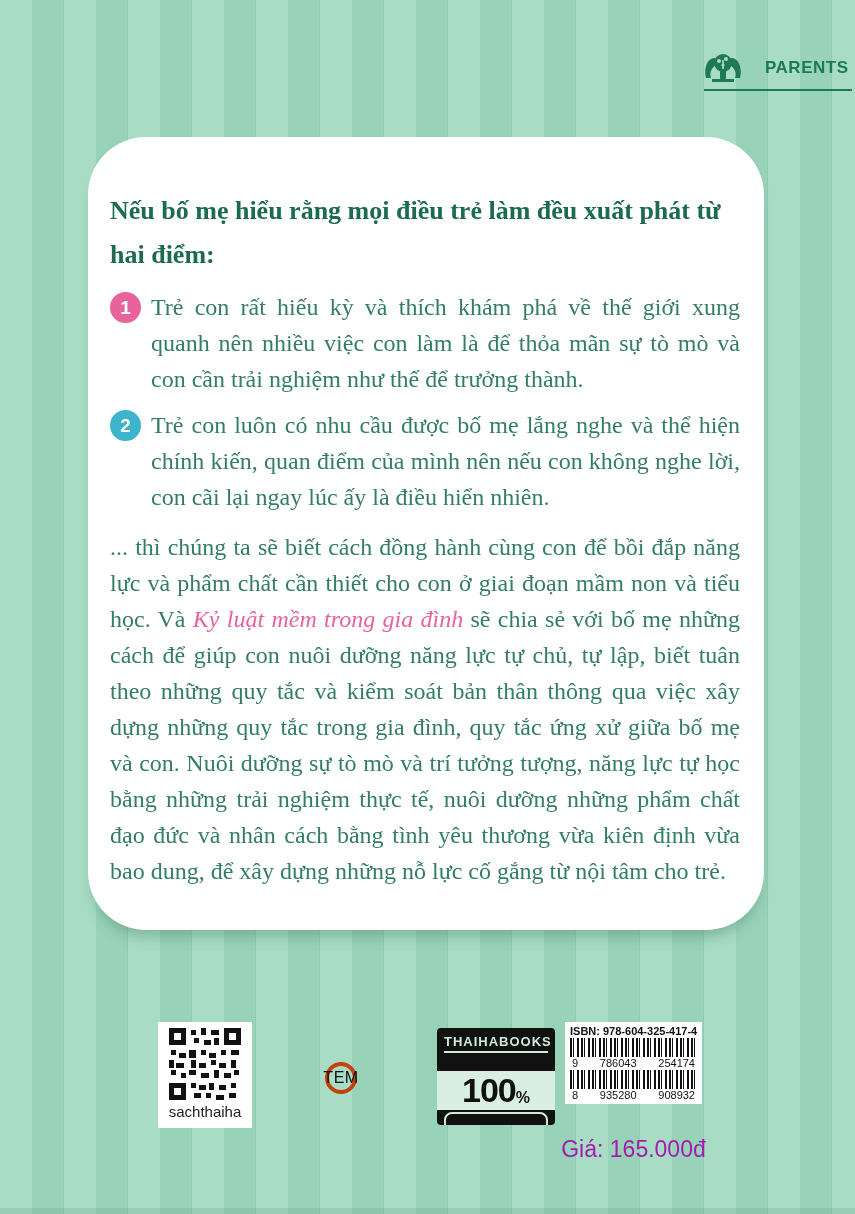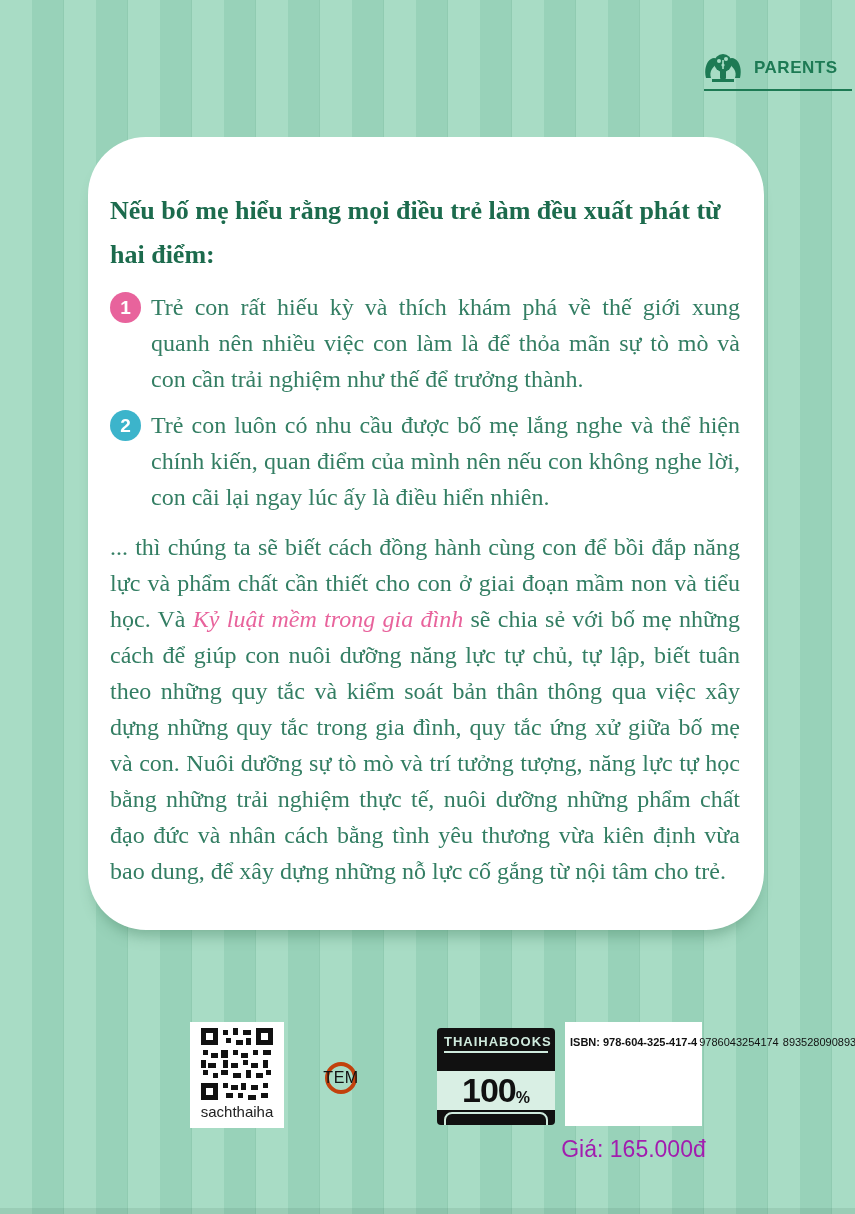"PARENTS" .brand-row { gap: 12px -> 23px }
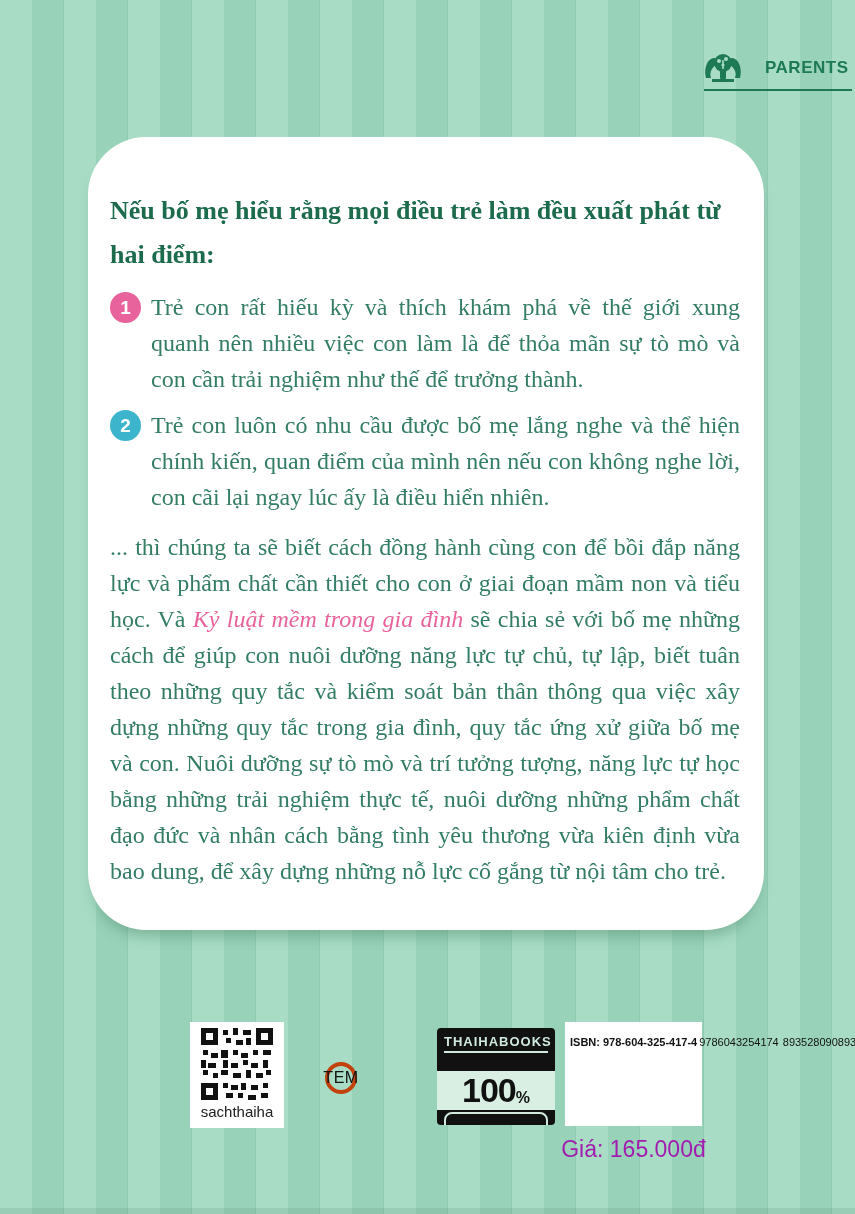"ISBN: 978-604-325-417-4" .barcode-card { flex-direction: row -> column; height: 104px -> 82px; padding: 14px 5px -> 3px 5px }
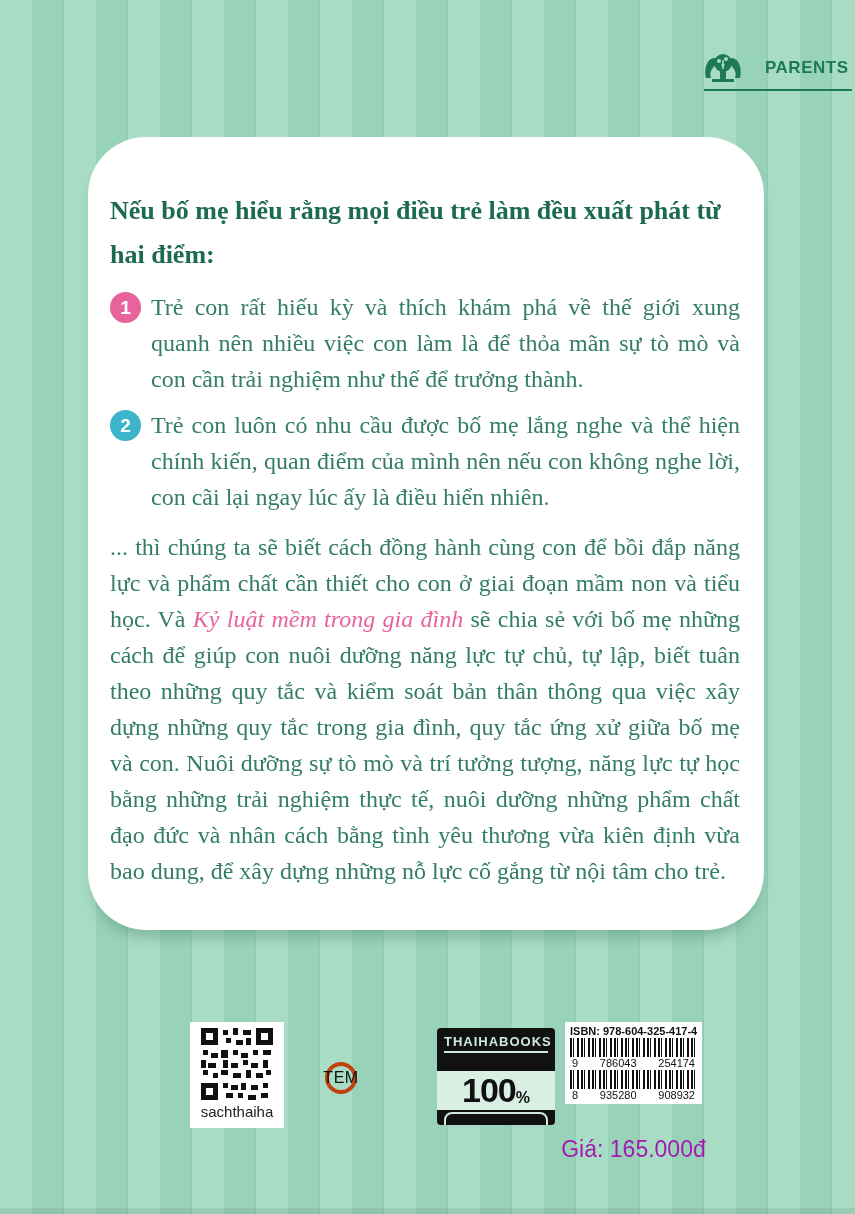"sachthaiha" .qr-card { margin-left: 32px -> none }
